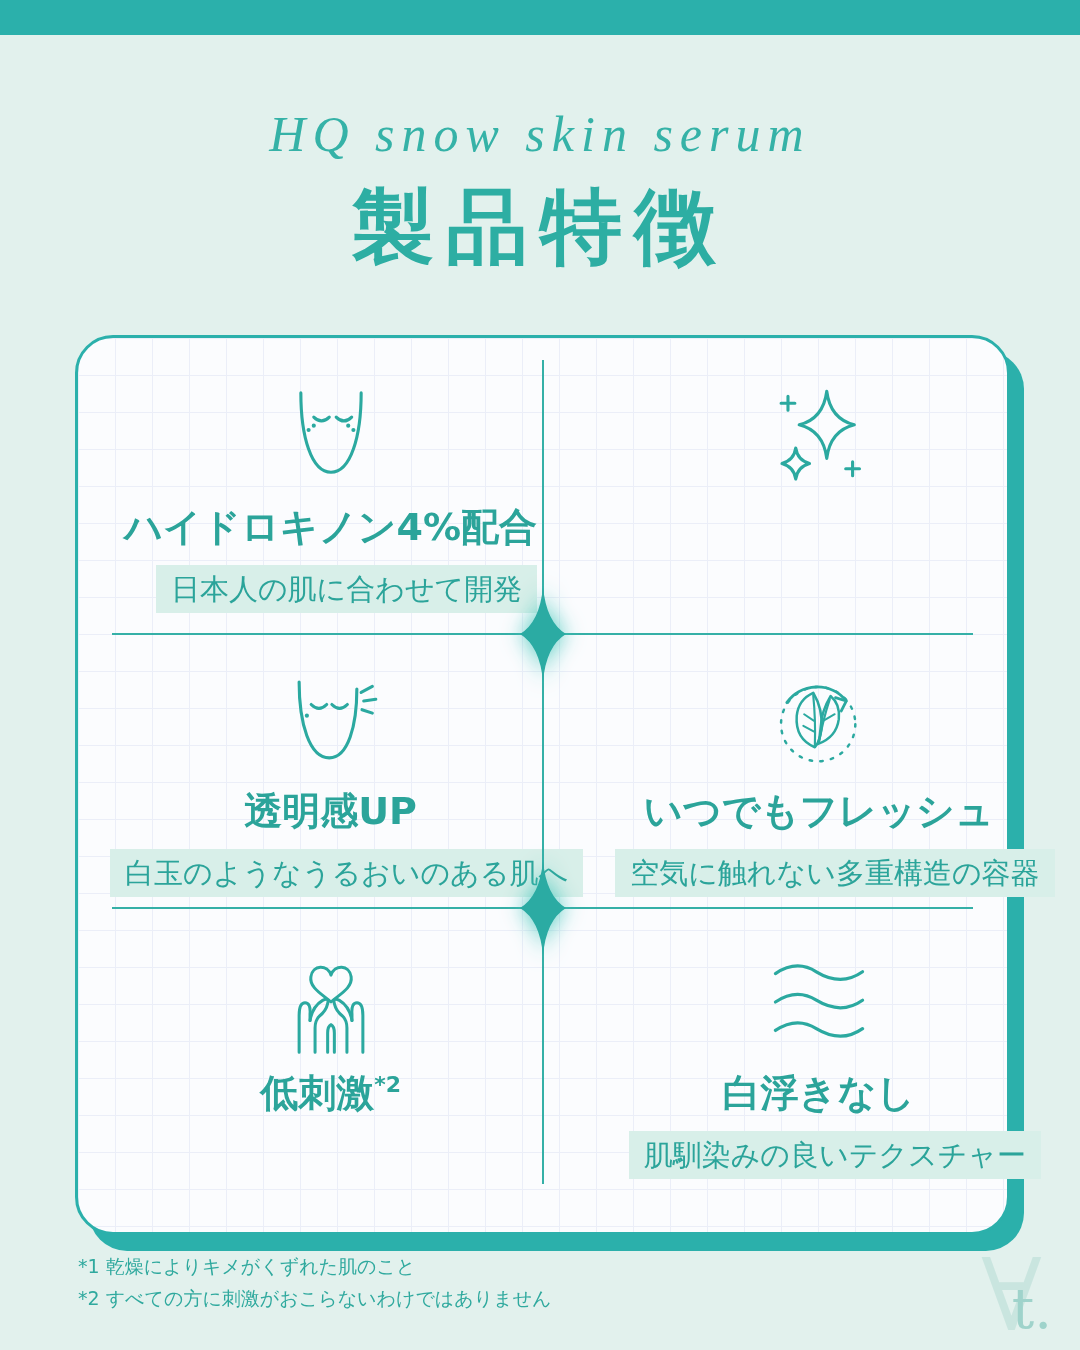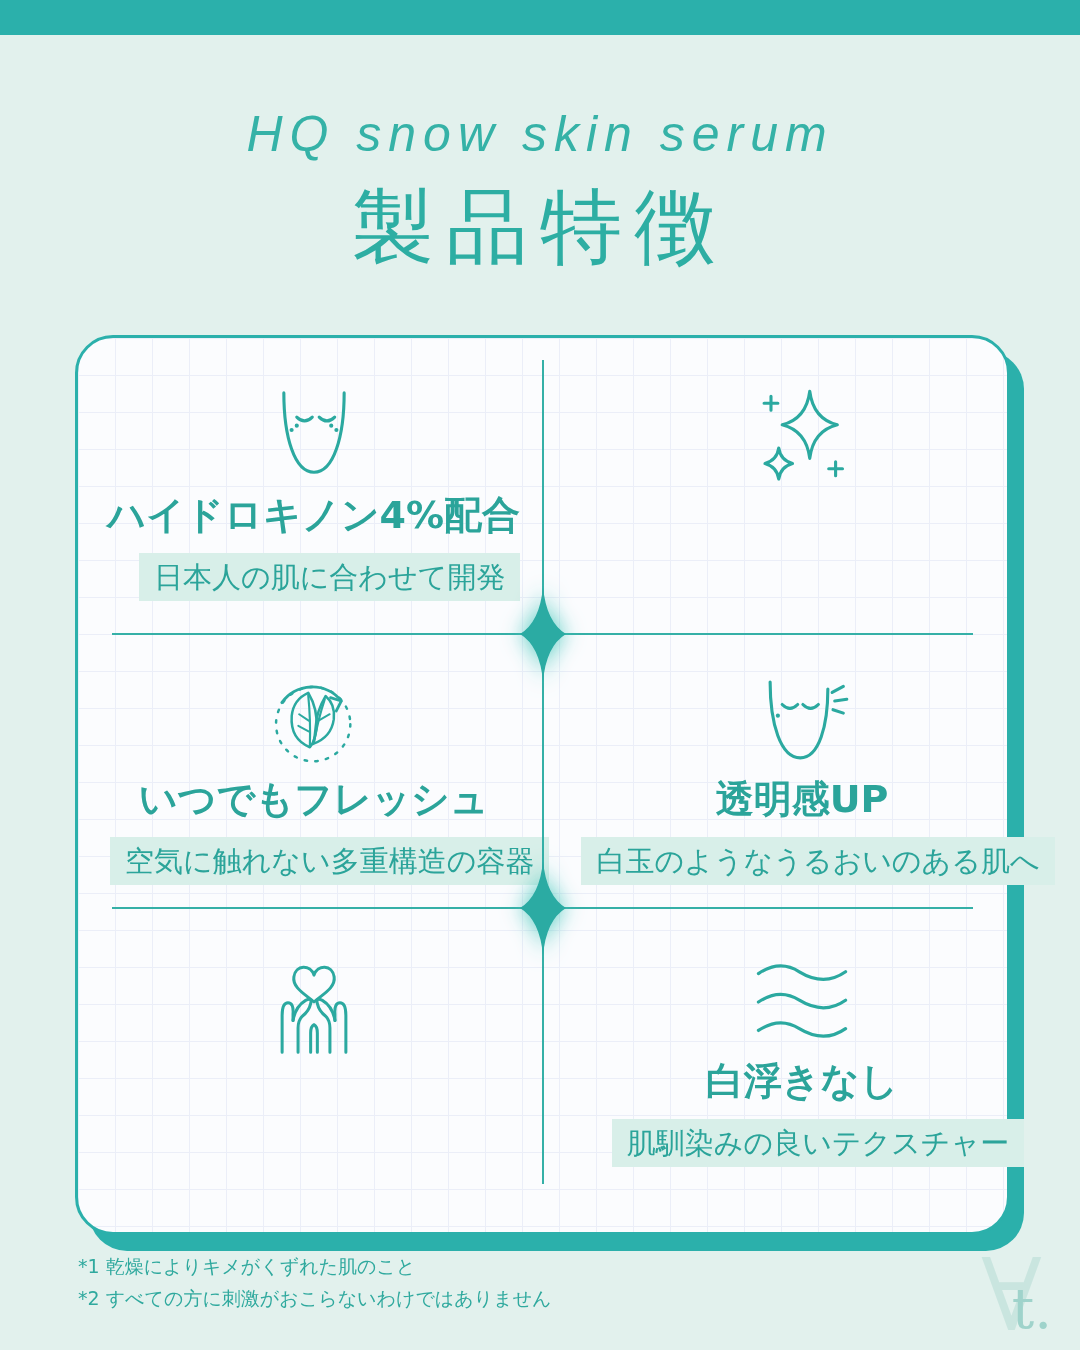"HQ snow skin serum" .script-title { font-family: Liberation Sans, sans-serif -> Liberation Serif, serif }
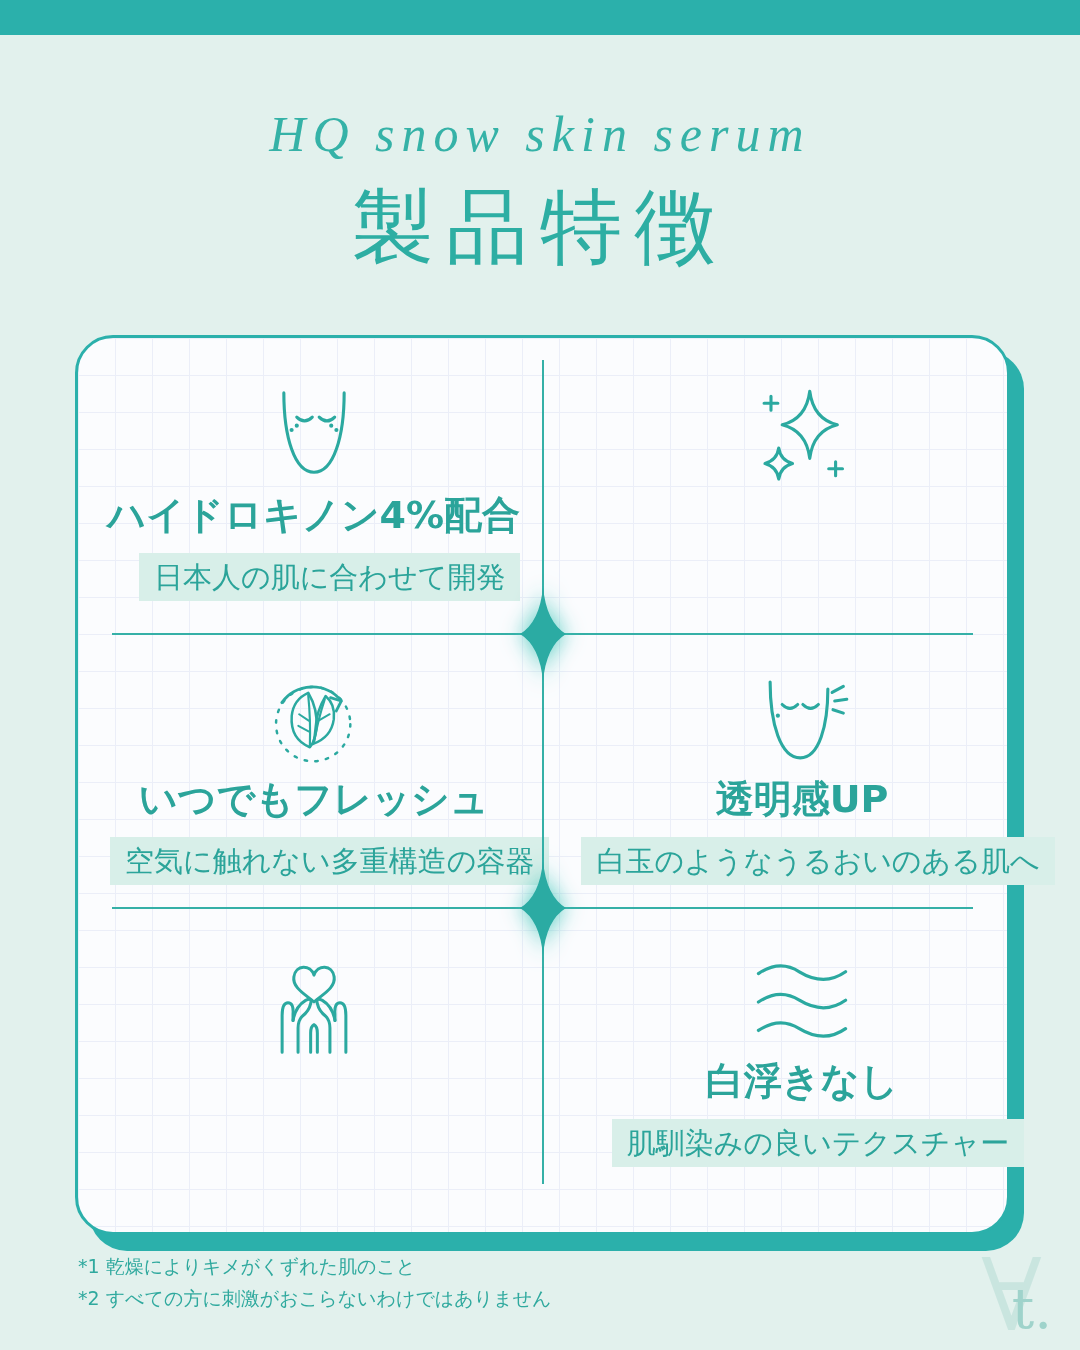"製品特徴" .main-title { font-weight: 400 -> 700 }
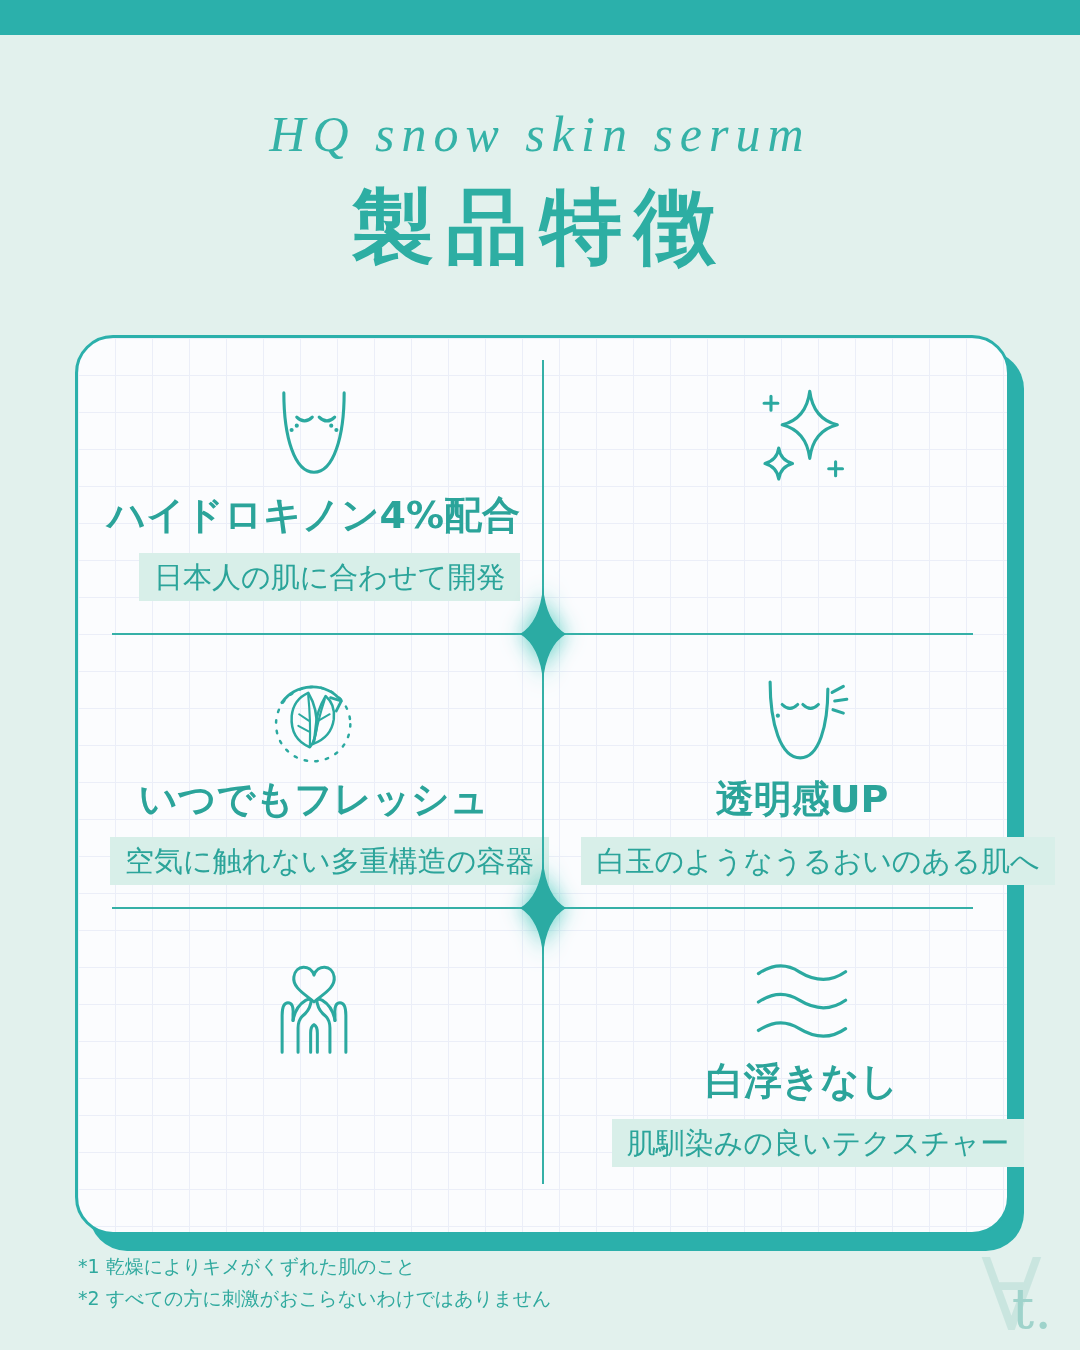"ハイドロキノン4%配合" .feature-title { margin-top: 2px -> 14px }
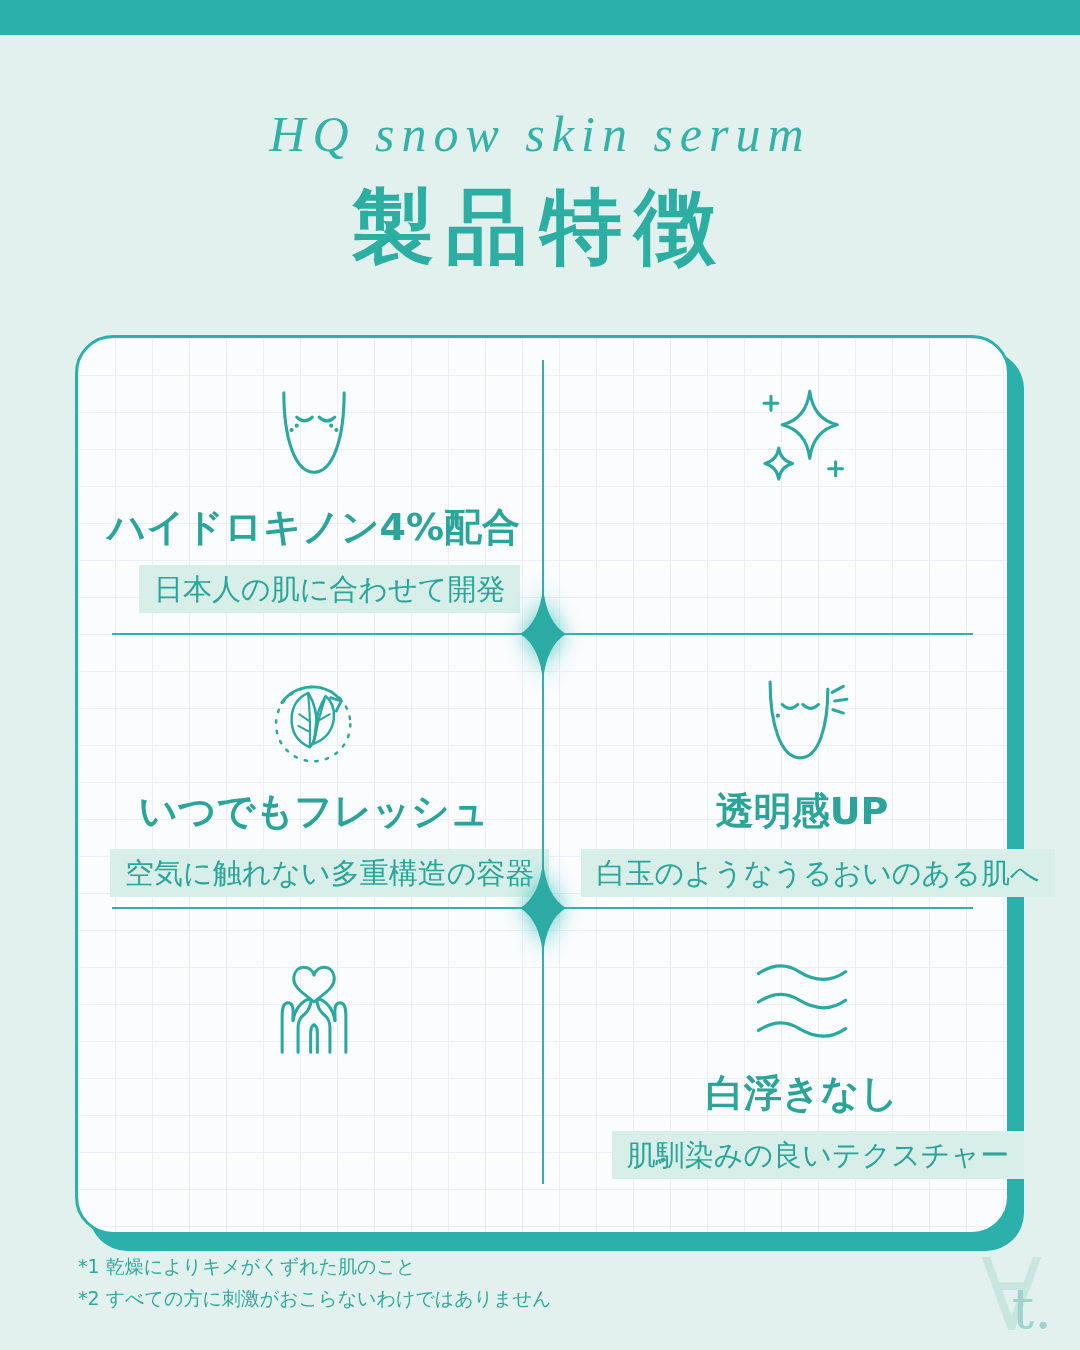"いつでもフレッシュ" div.cell { order: before "透明感UP" -> after "透明感UP" }
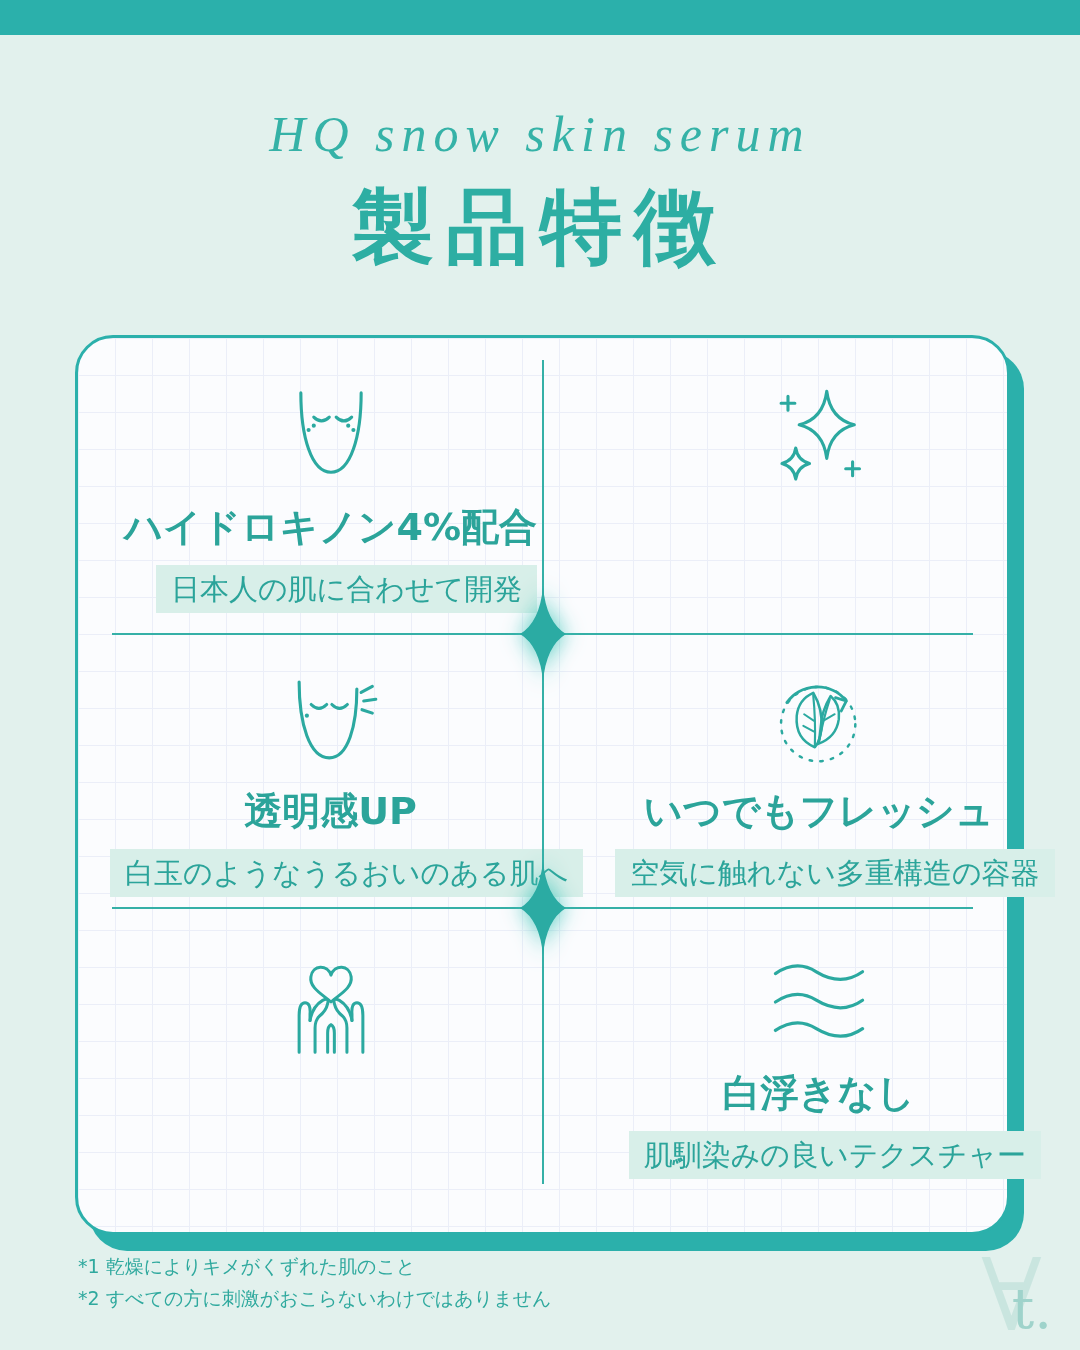"低刺激*2" div.feature-title { html: none -> <div><span>低刺激</span><span>*2</span></div> }
